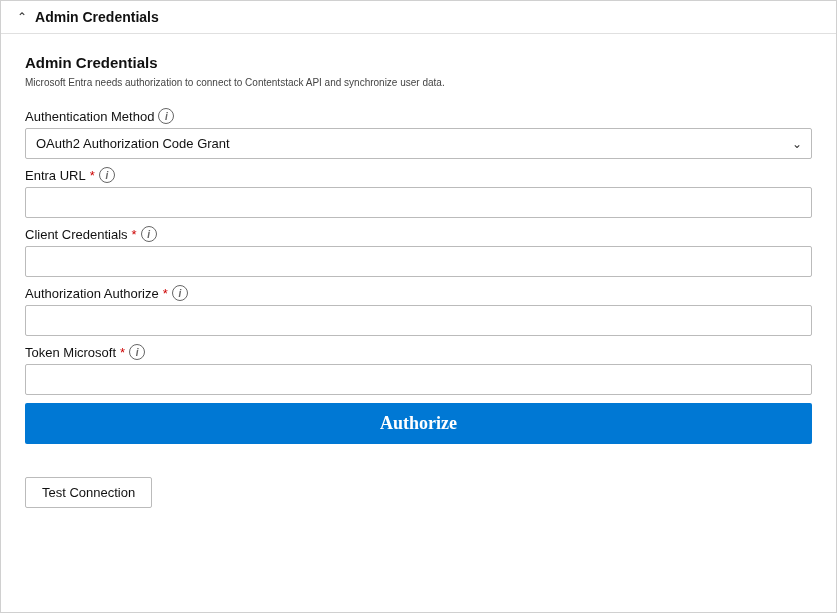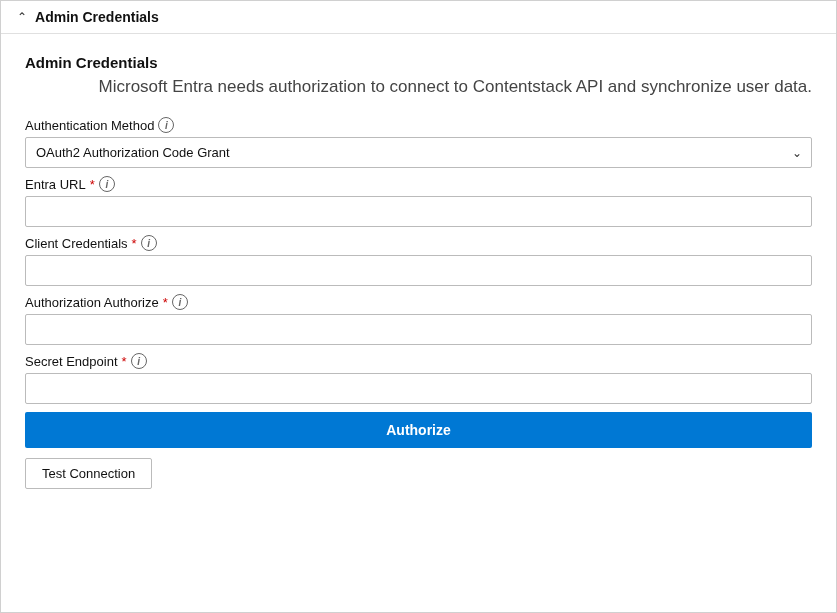"Microsoft Entra needs authorization to" .section-description { font-size: 17px -> 10px; text-align: right -> none }
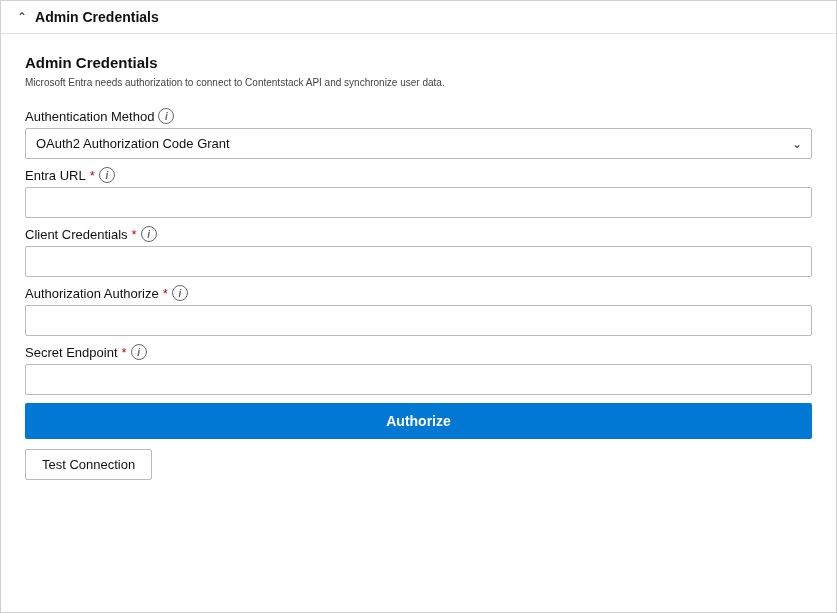"Secret Endpoint" span { text: Secret Endpoint -> Token Microsoft }
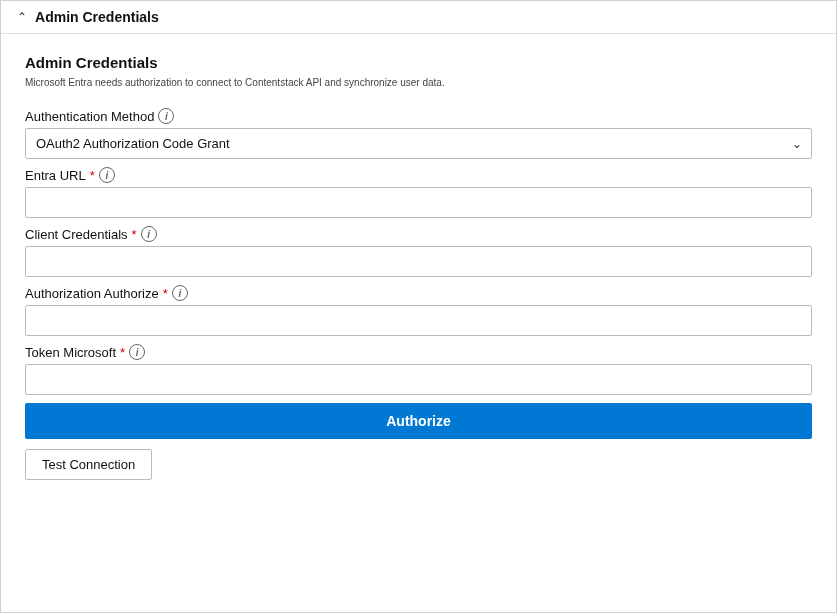"Authorize" .authorize-btn { font-family: none -> Liberation Serif, serif; font-size: 14px -> 18px }
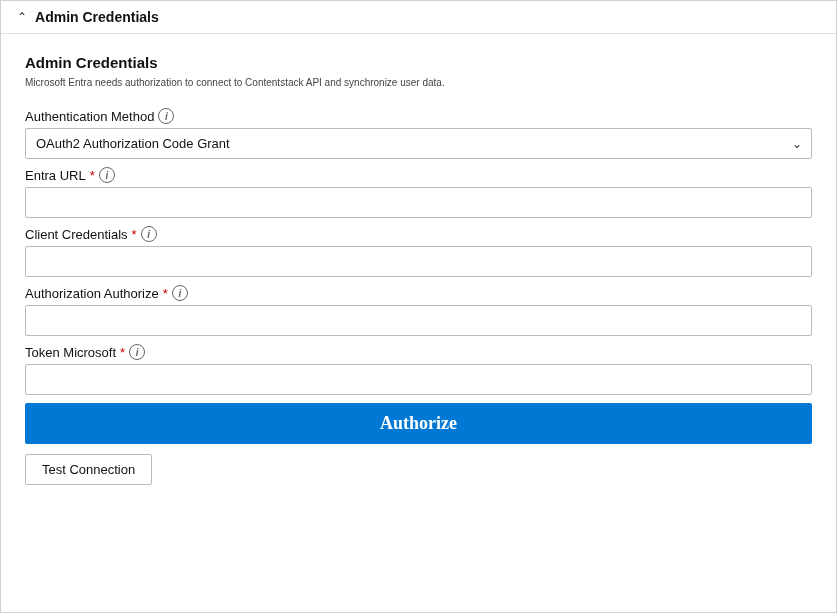"Test Connection" .test-connection-btn { margin-top: none -> 23px }
